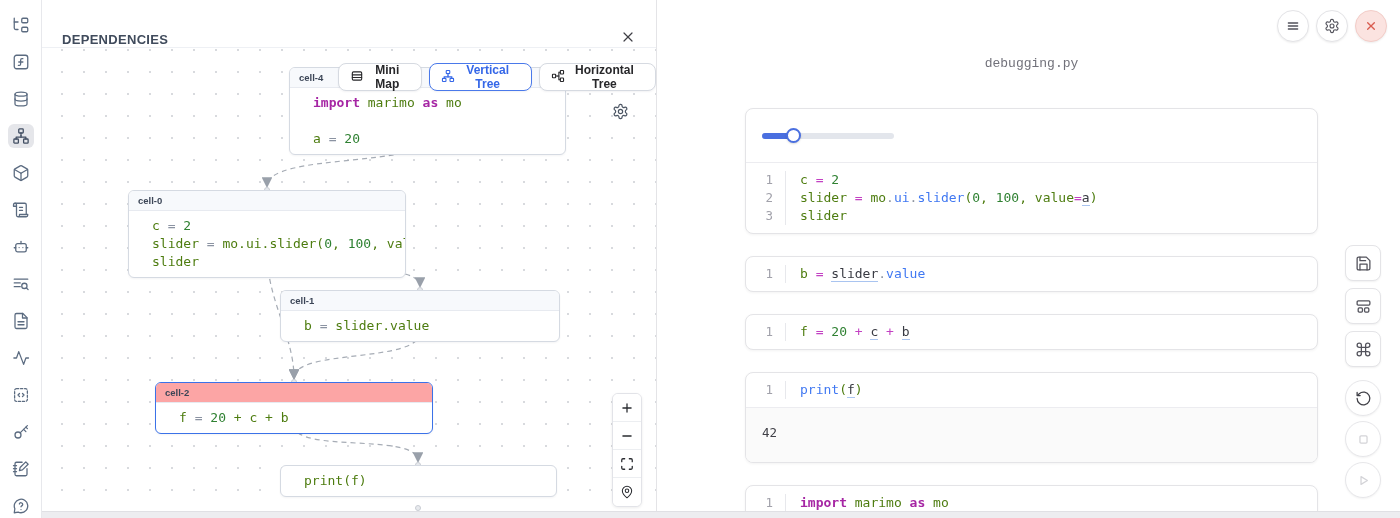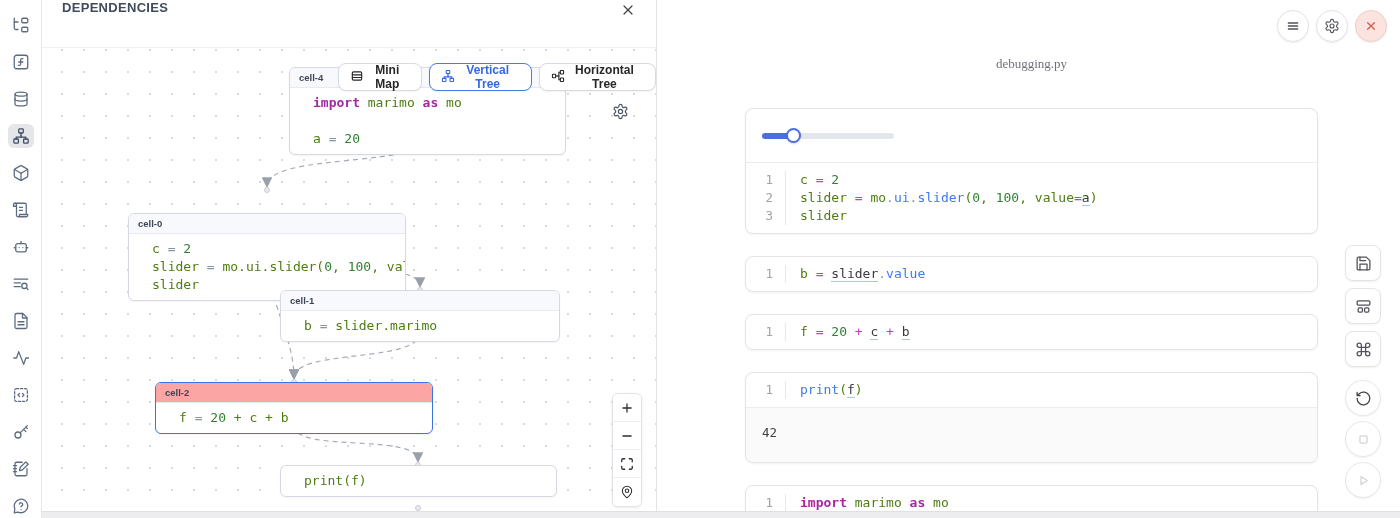"DEPENDENCIES" .dep-header { align-items: flex-start -> flex-end }
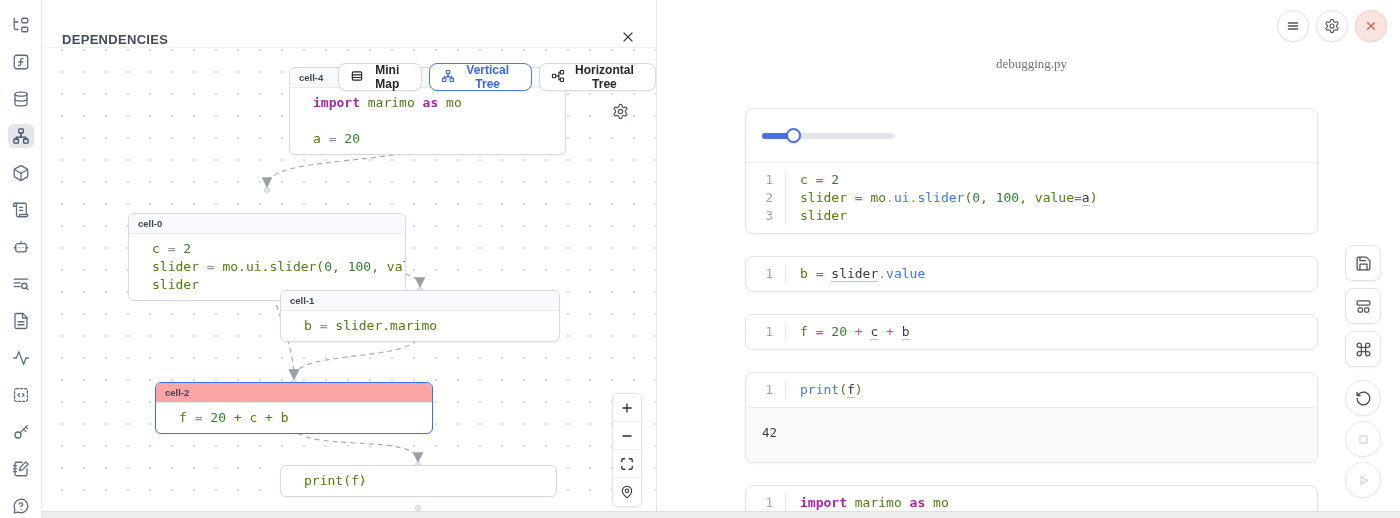"debugging.py" .nb-title { font-family: Liberation Serif, serif -> Liberation Mono, monospace }
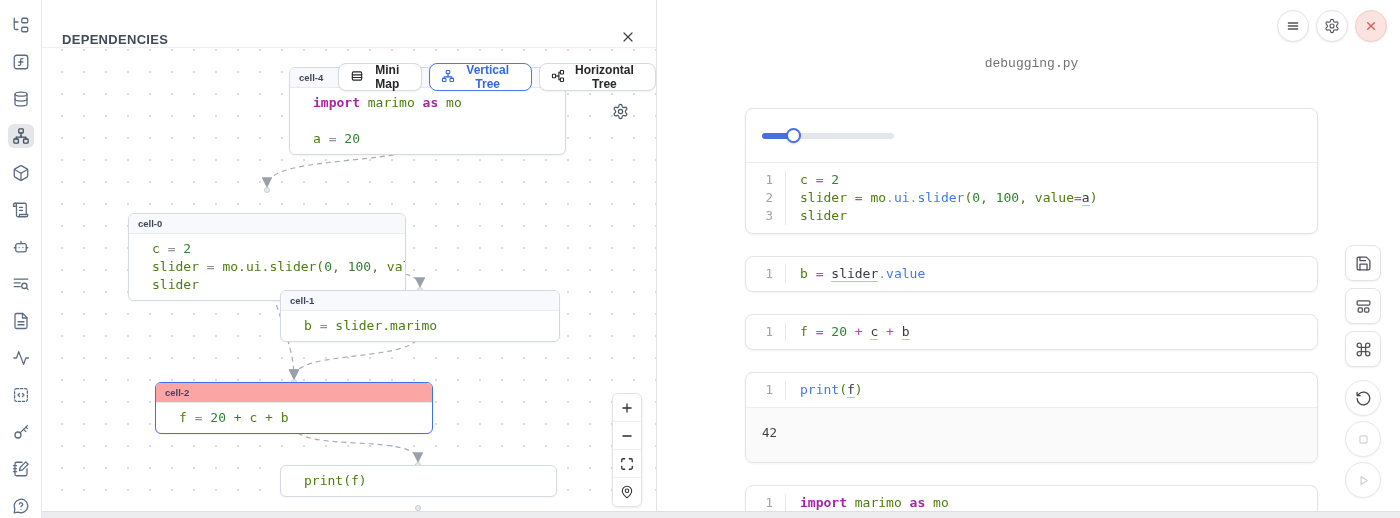"cell-0" div.gnode { margin-top: 23px -> none }
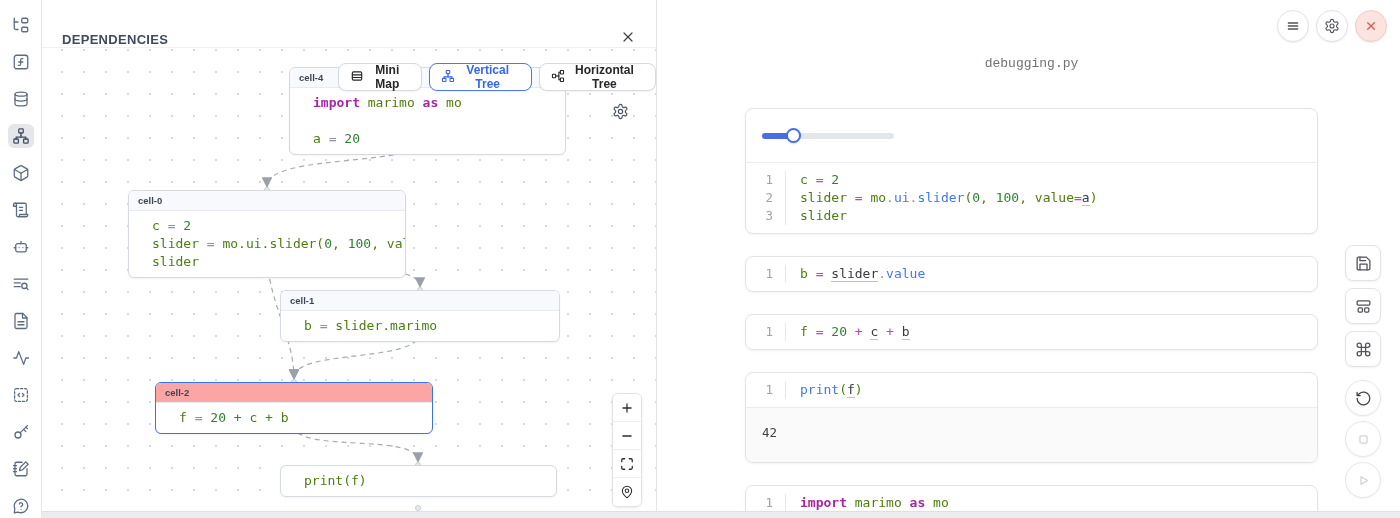"slider.marimo" span.tok-v { text: slider.marimo -> slider.value }
